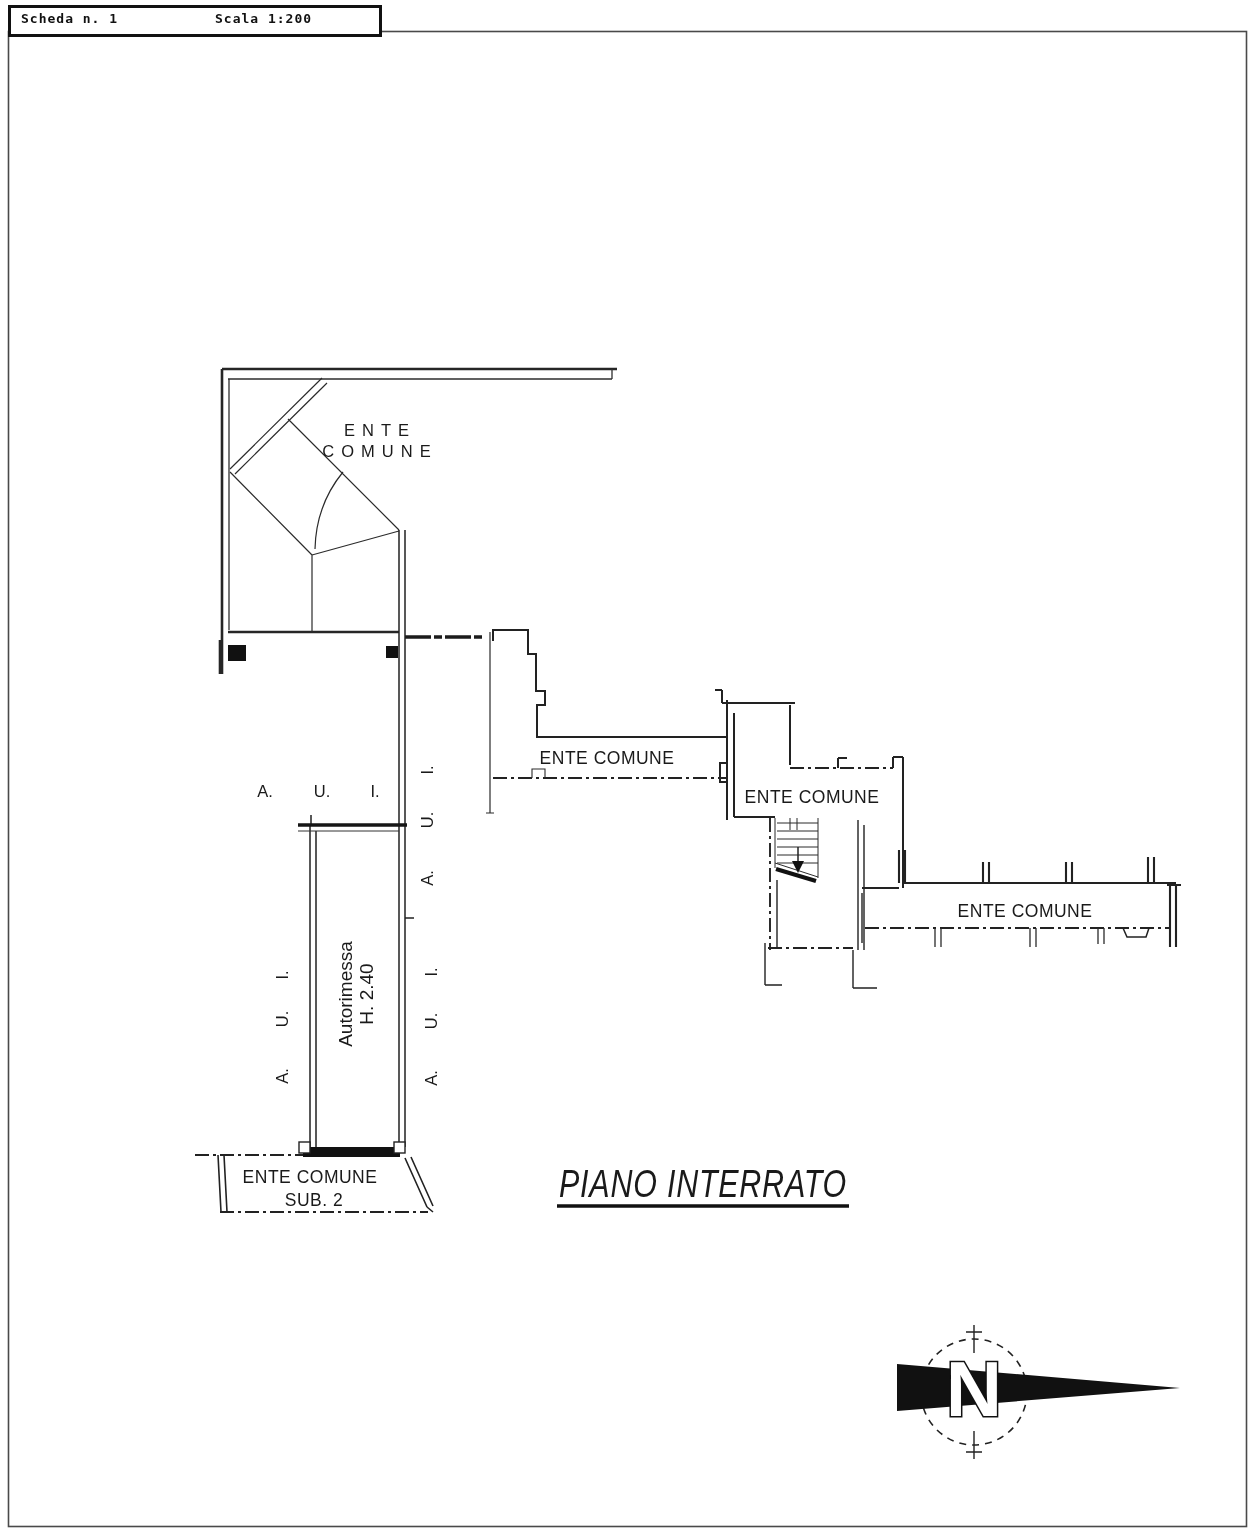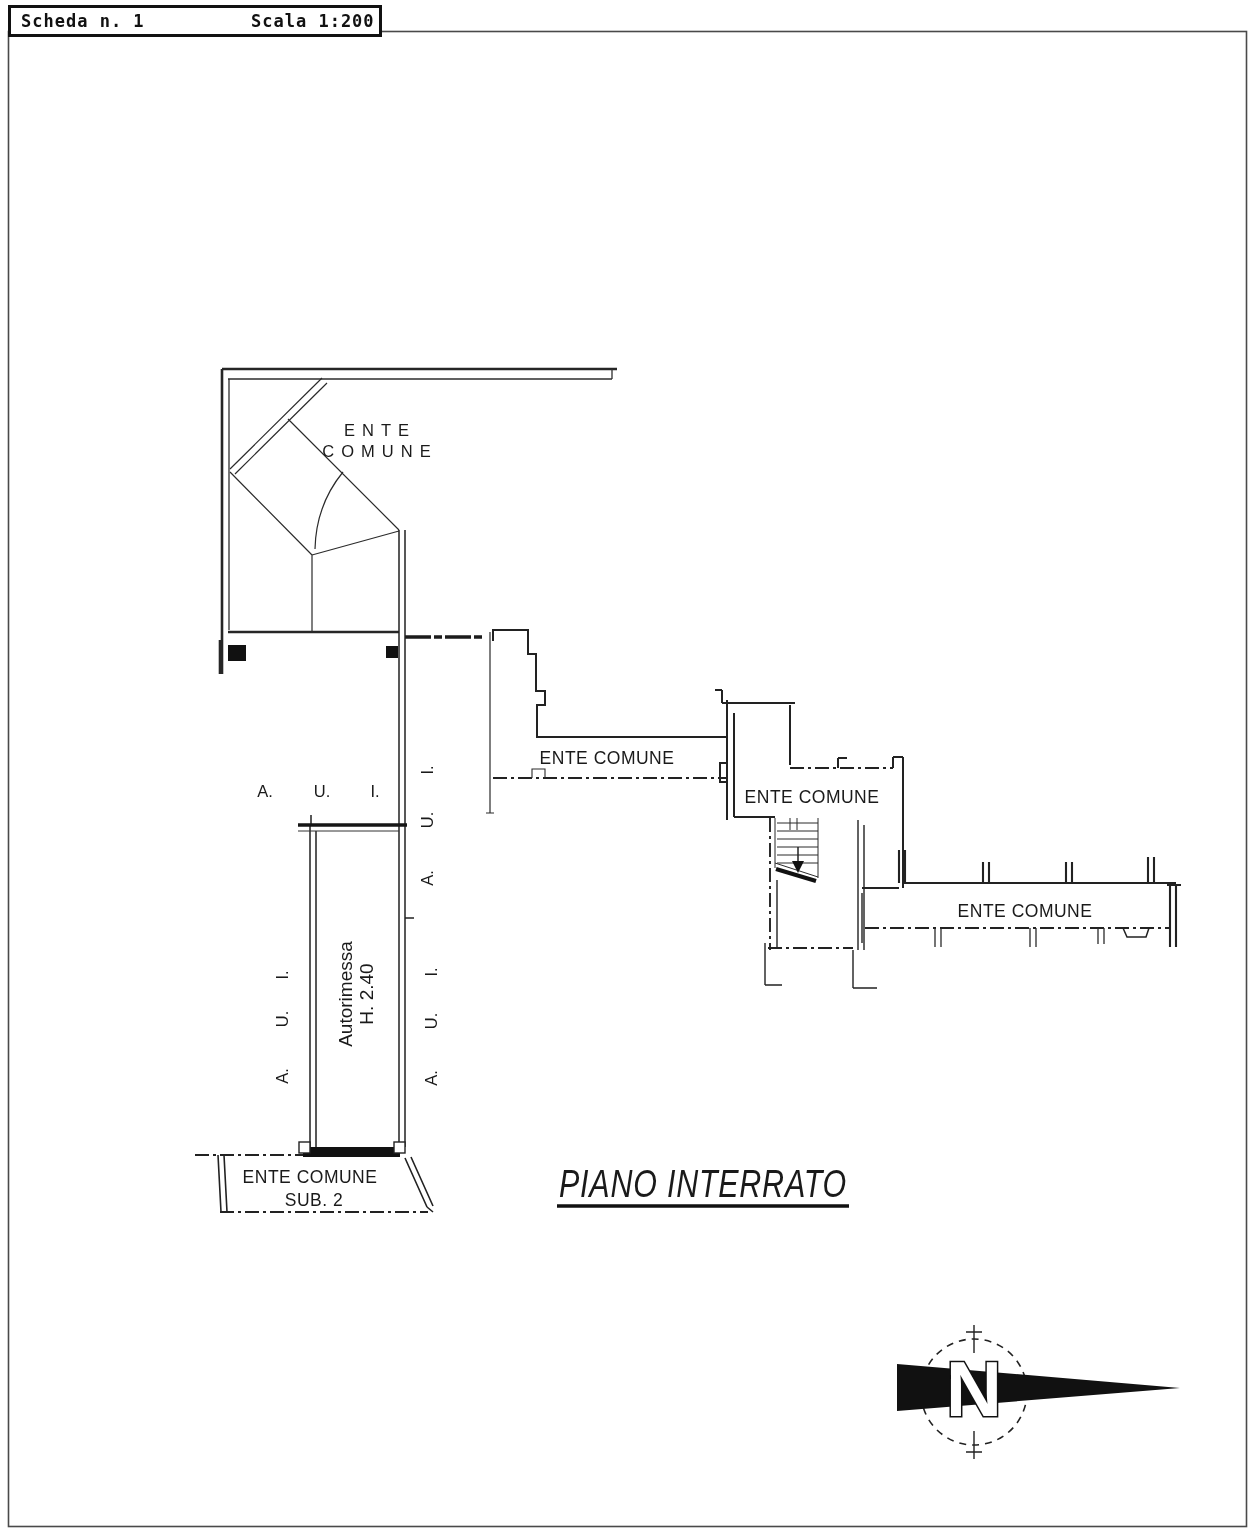"Scheda n. 1" .header-text { font-size: 17px -> 13px }
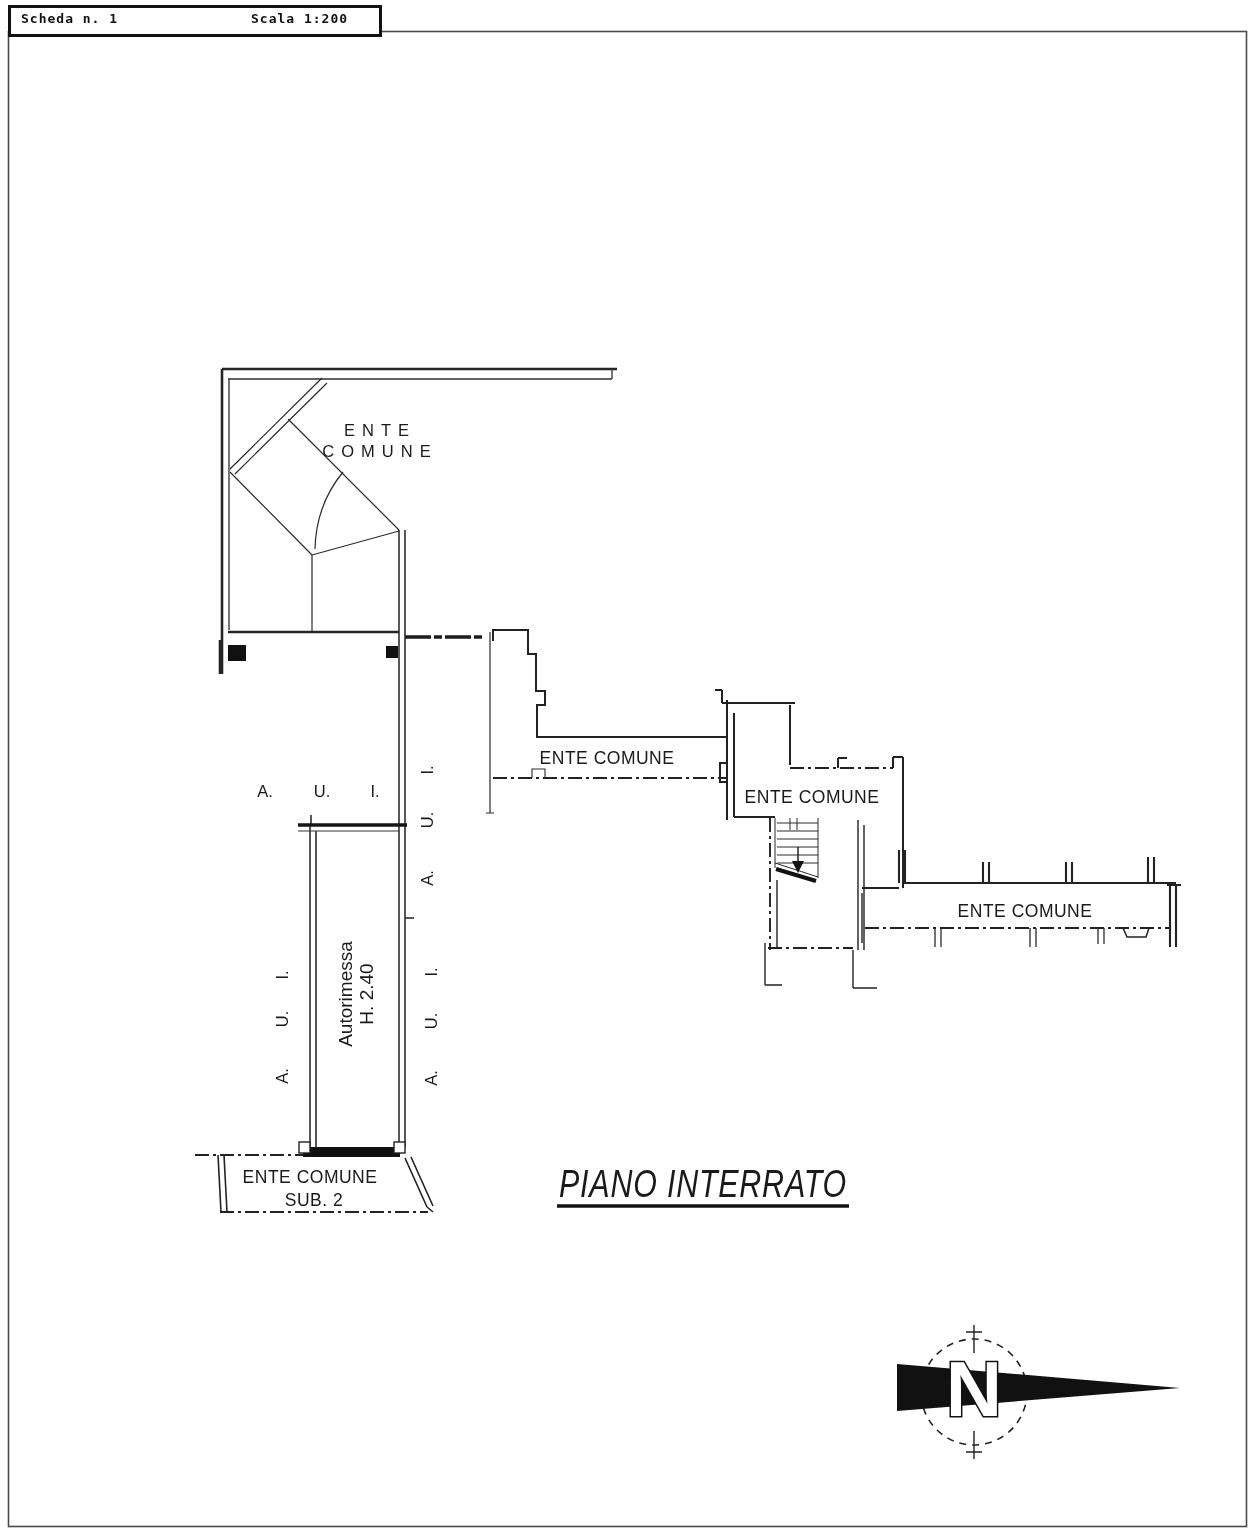"Scala 1:200" #header-scale { margin-left: 36px -> none }
